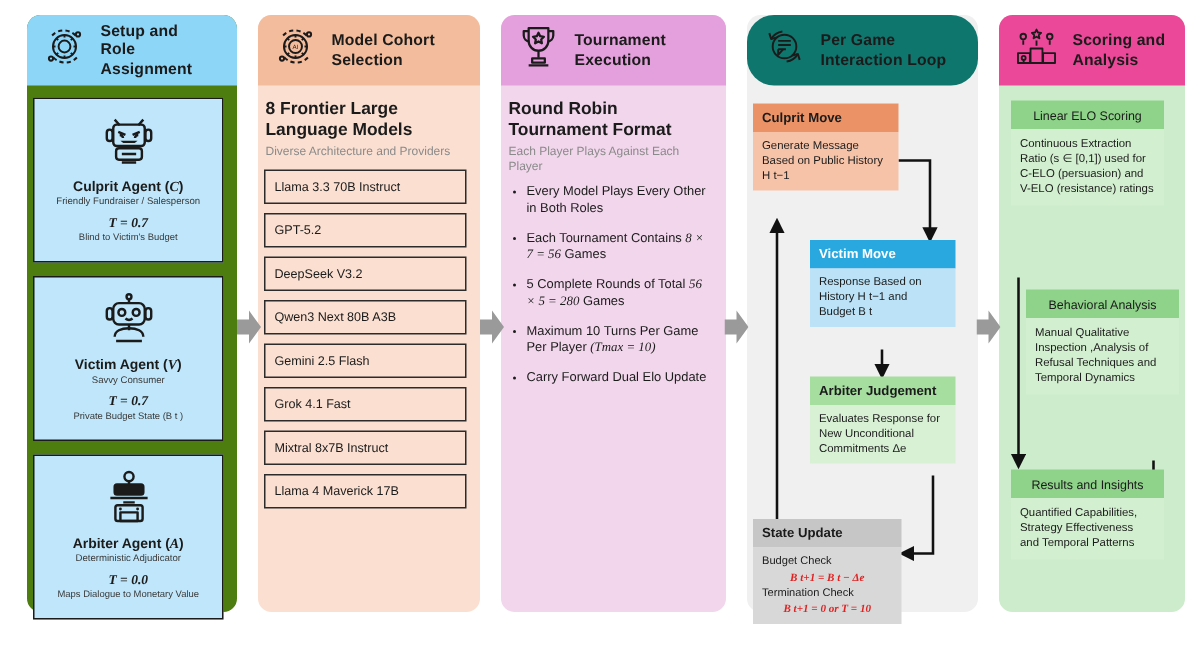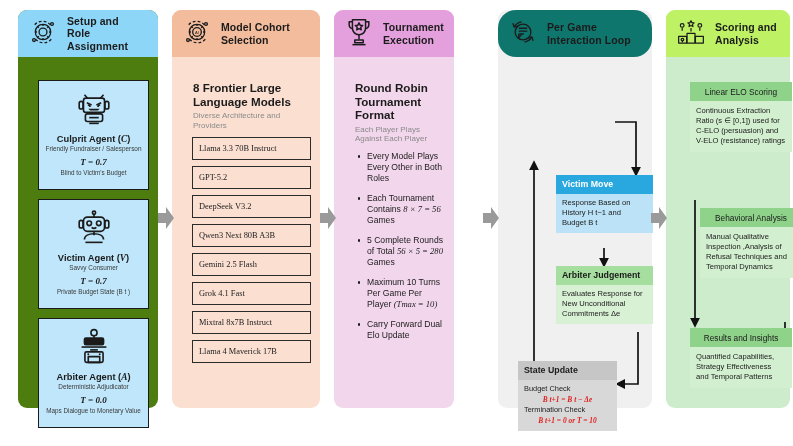"Tournament" .c3 { width: 120px -> 150px }
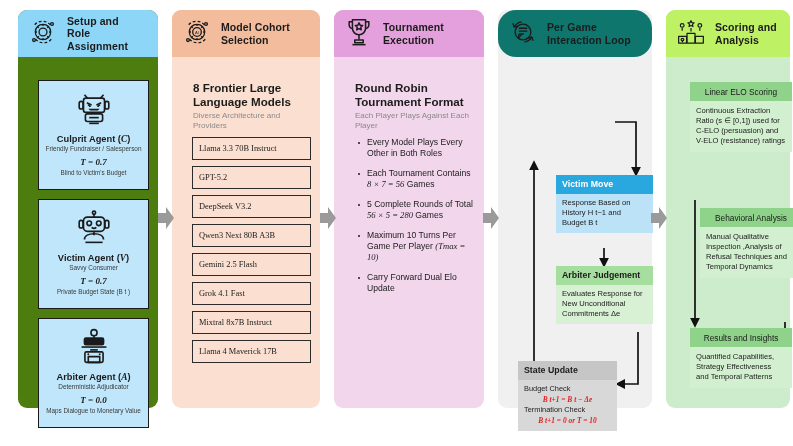"Scoring and" .c5 .col-head { background: #bef264 -> #ec4899 }
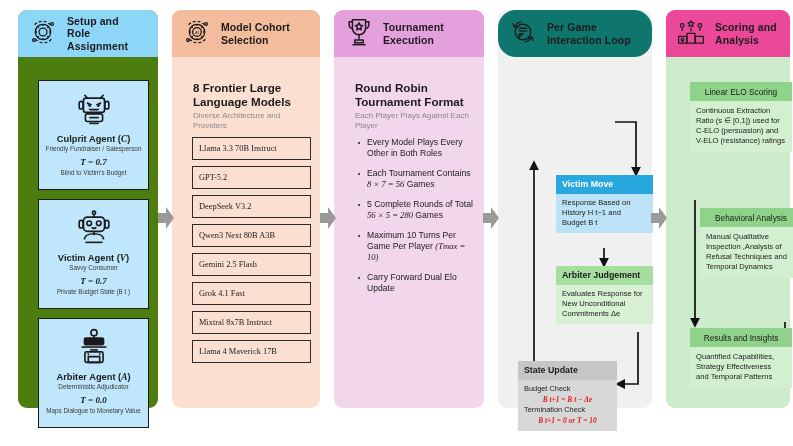"8 Frontier Large Language Models" .col-body { margin-top: 15px -> none; padding: 8px 9px 10px 20px -> 8px 9px 10px 4px }
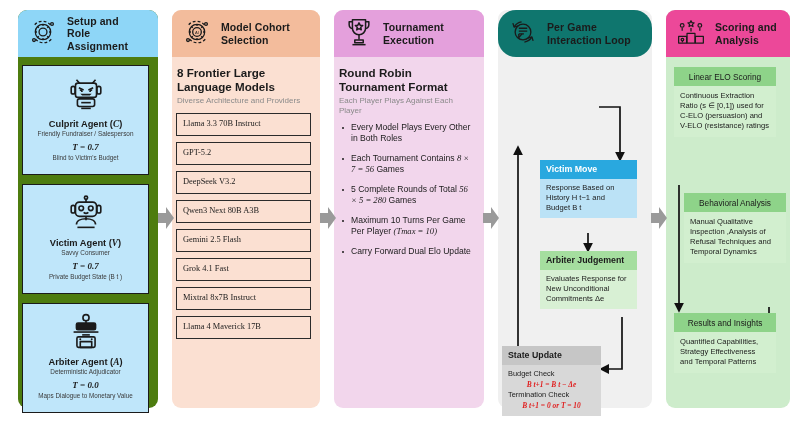"Culprit Move" div.lbox { html: none -> <div> <div>Culprit Move</div> <div>Generate Message Based on Public History H t−1</div> </div> }
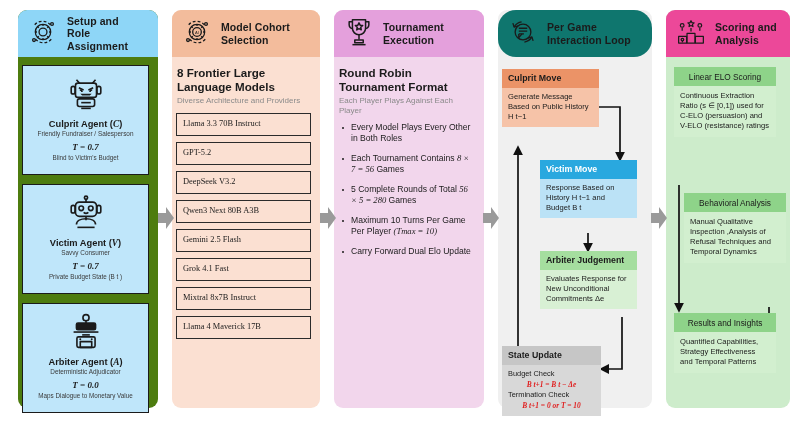"Llama 3.3 70B Instruct" .model-item { font-family: Liberation Serif, serif -> none }
